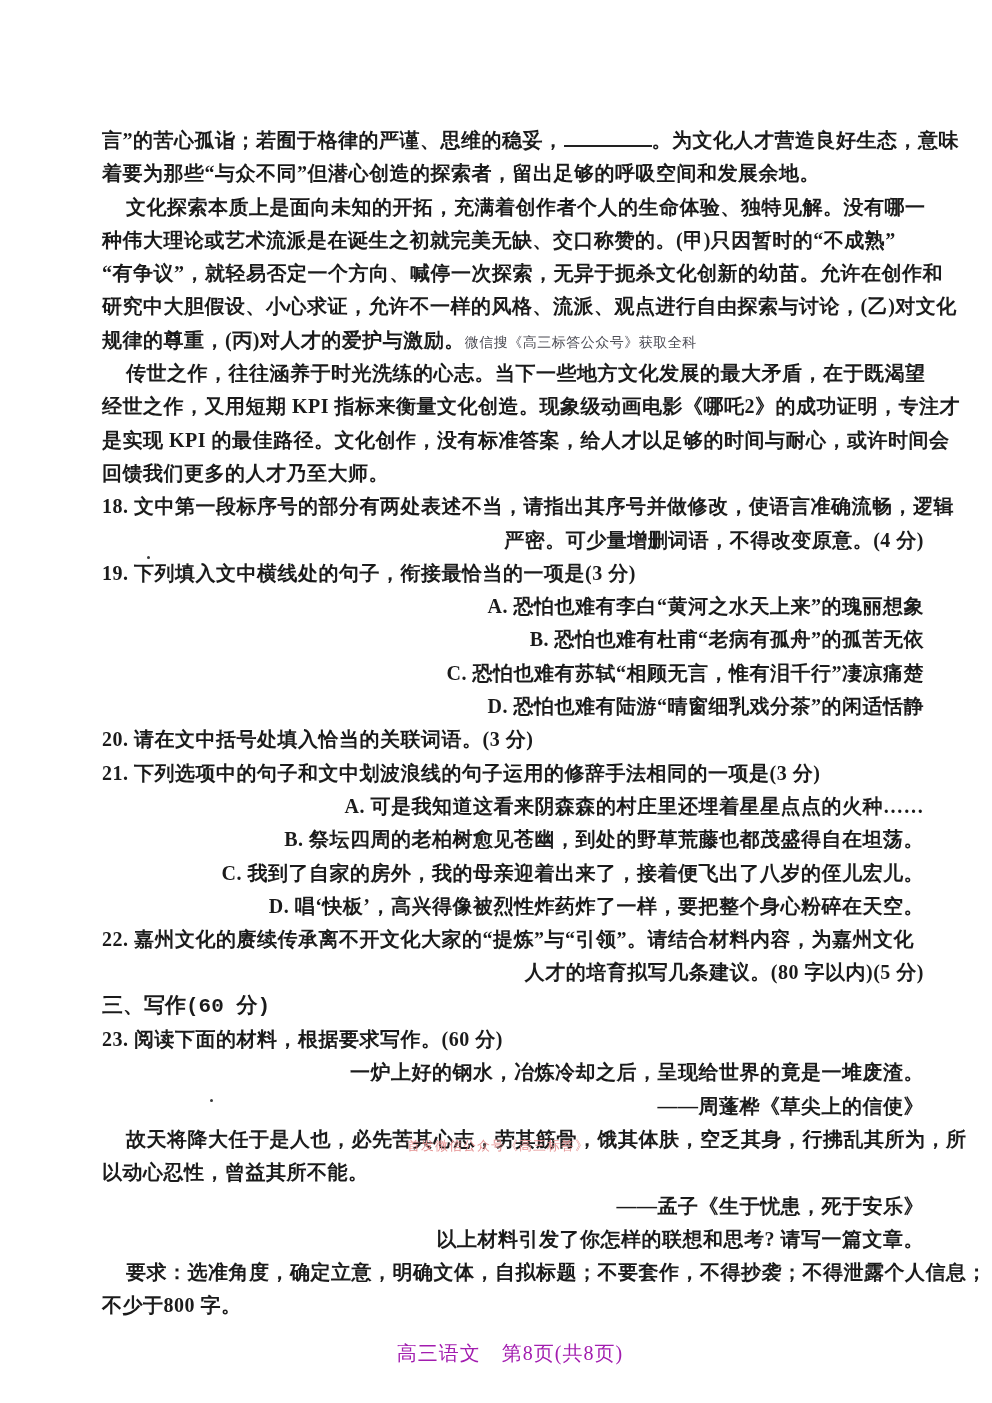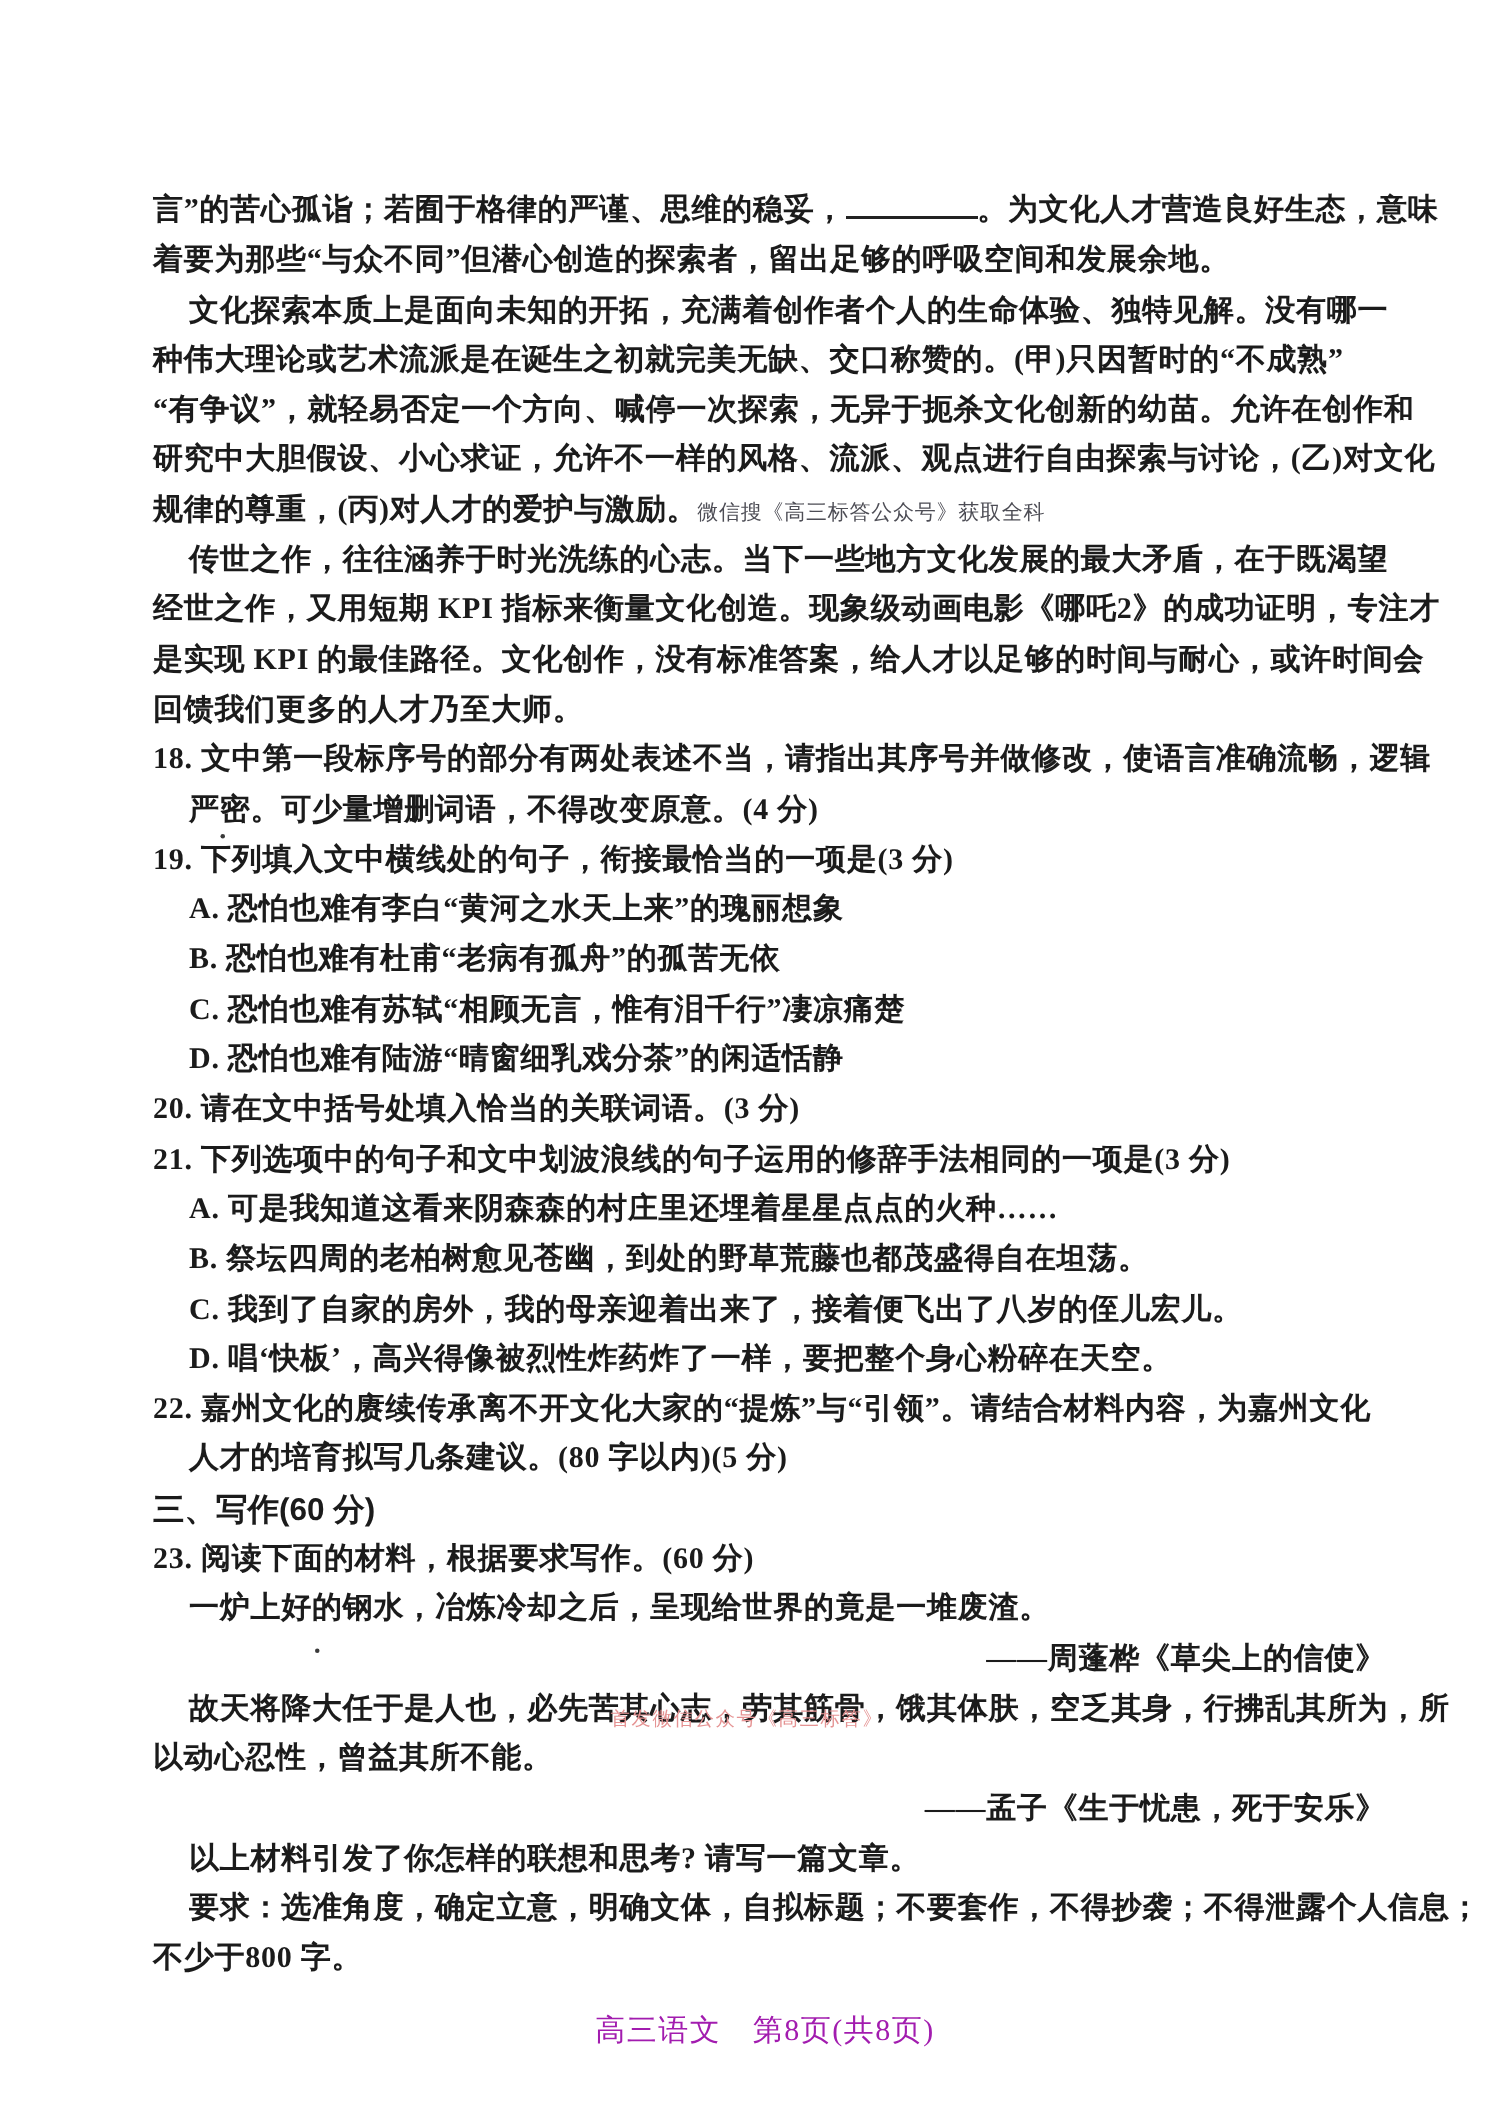"文化探索本质上是面向未知的开拓，充满着创作者个人的生命体验、独特见解。没有哪一" .ind { text-align: none -> right }
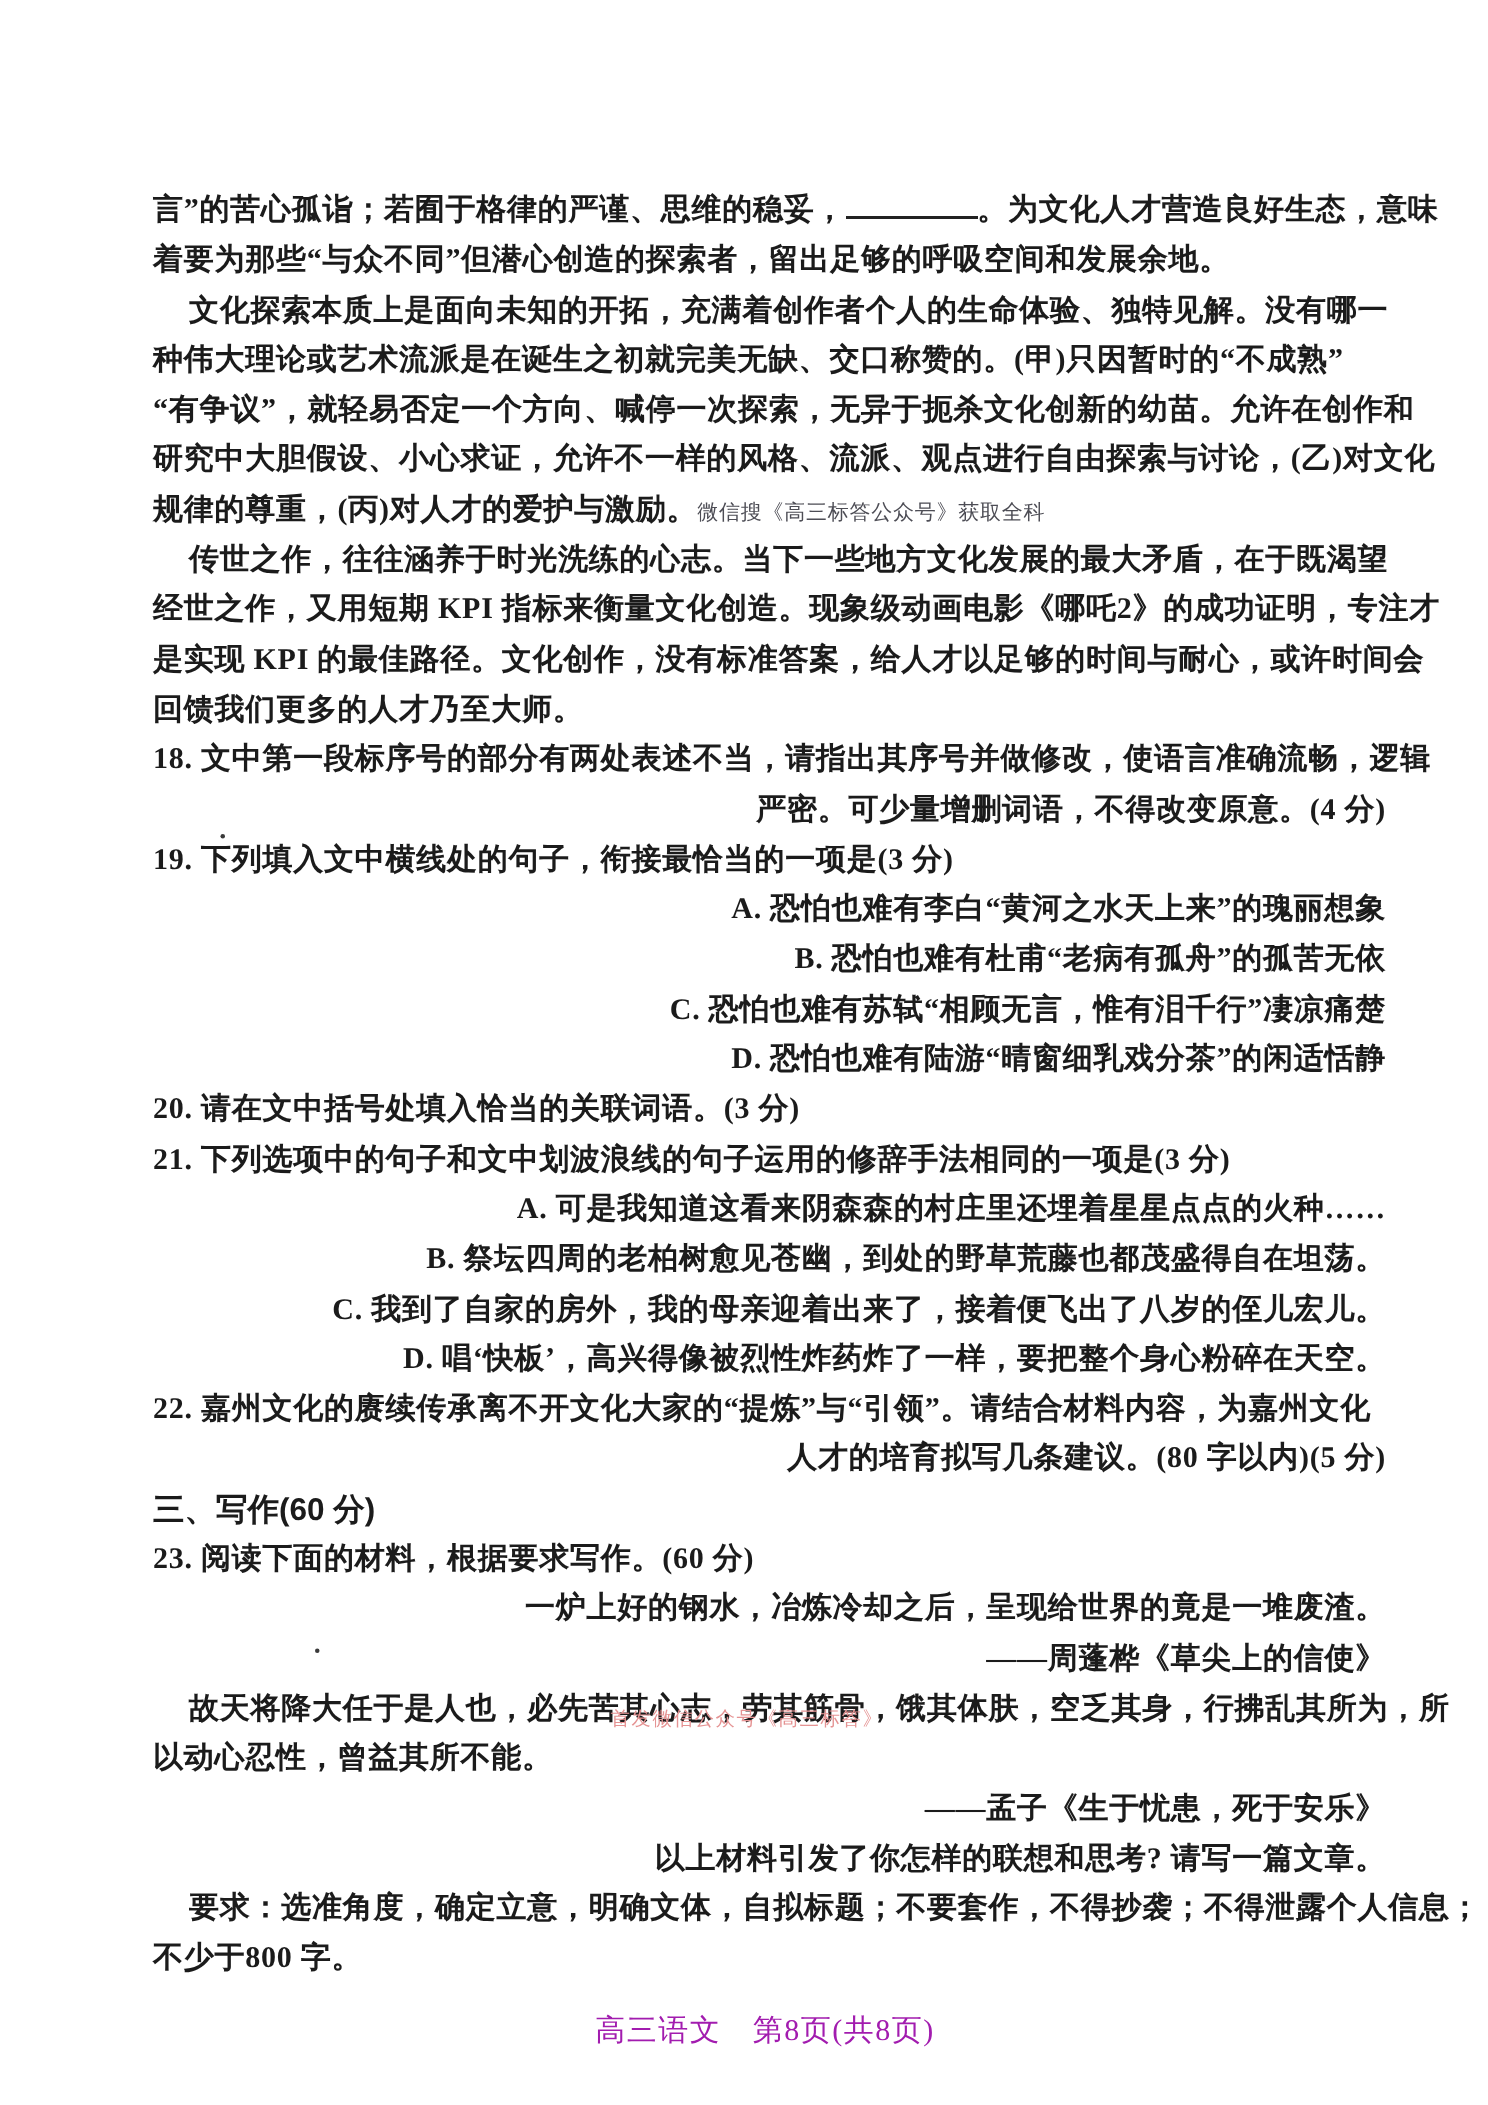"三、写作(60 分)" .gothic { font-family: Liberation Sans, sans-serif -> Liberation Mono, monospace }
